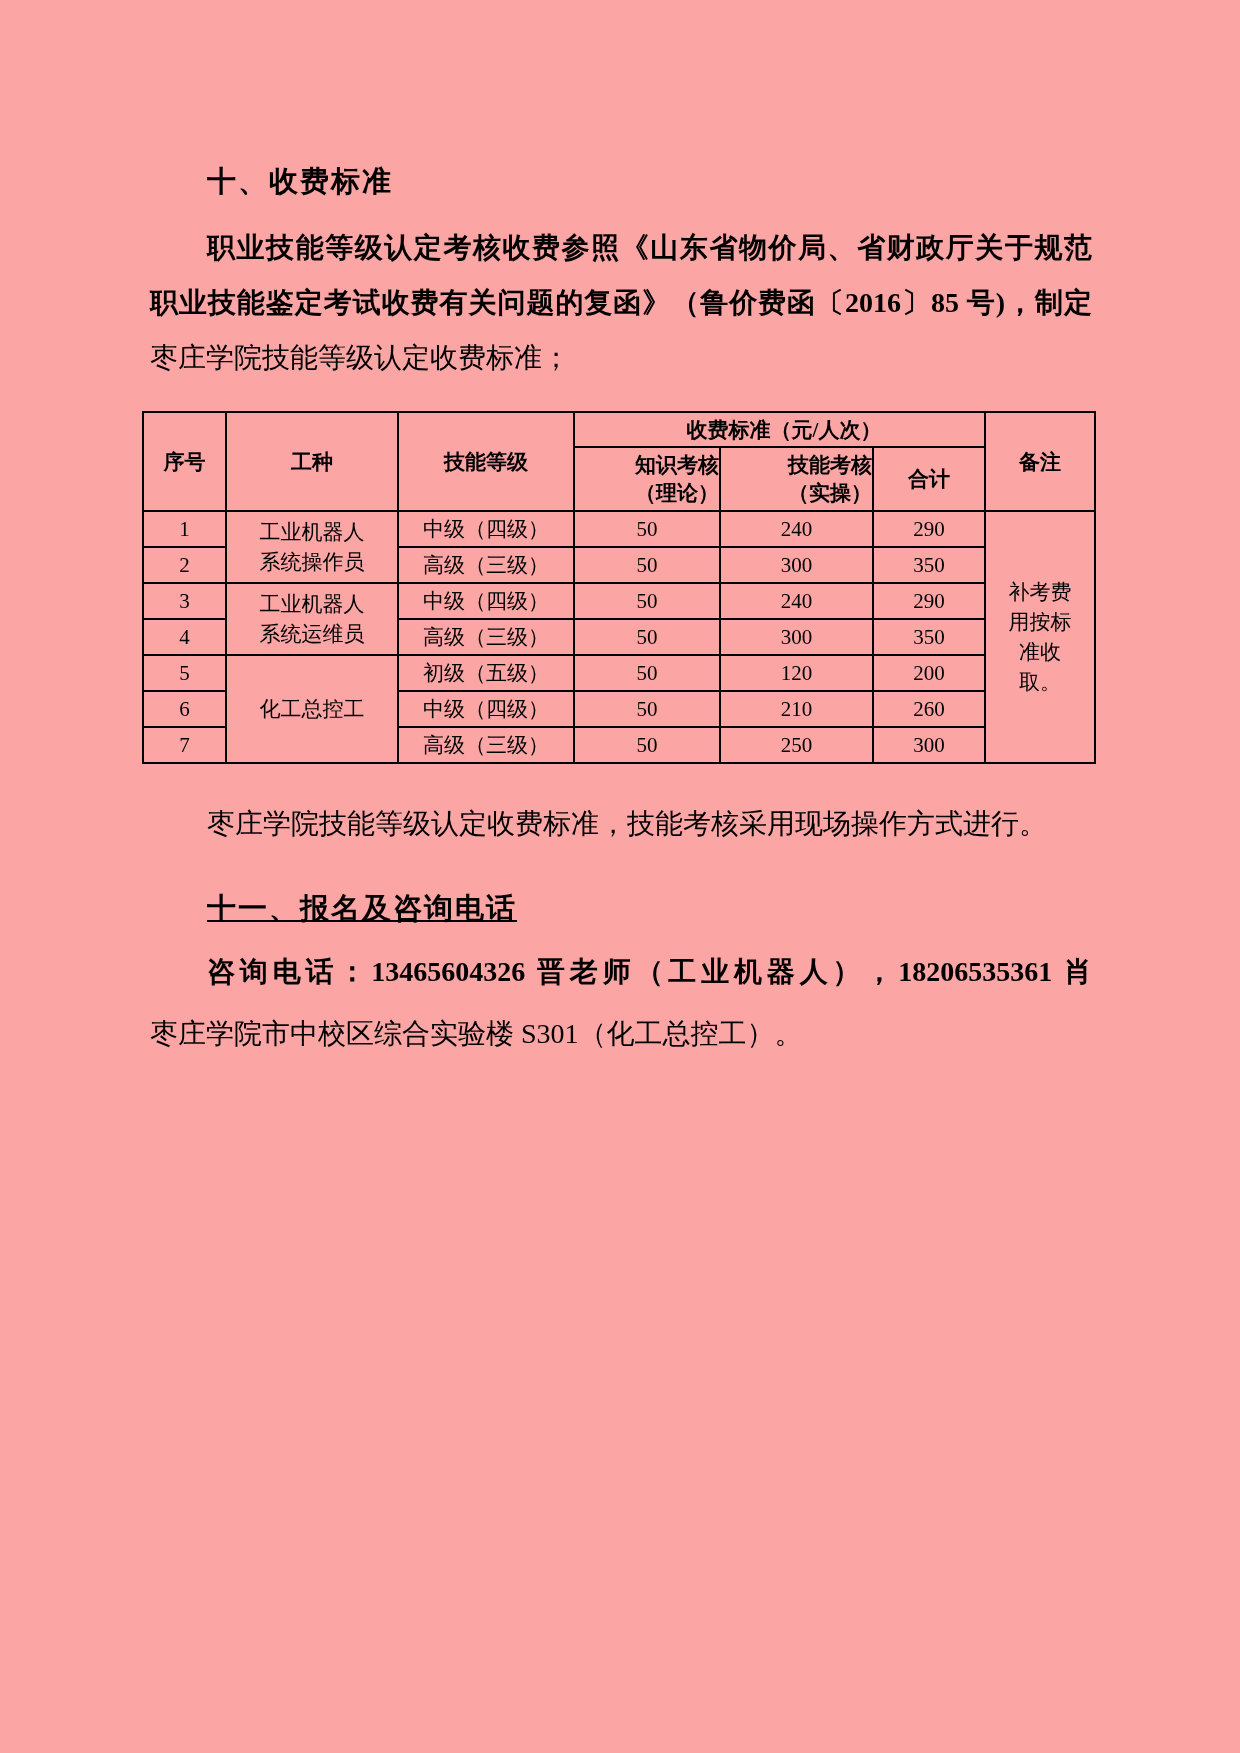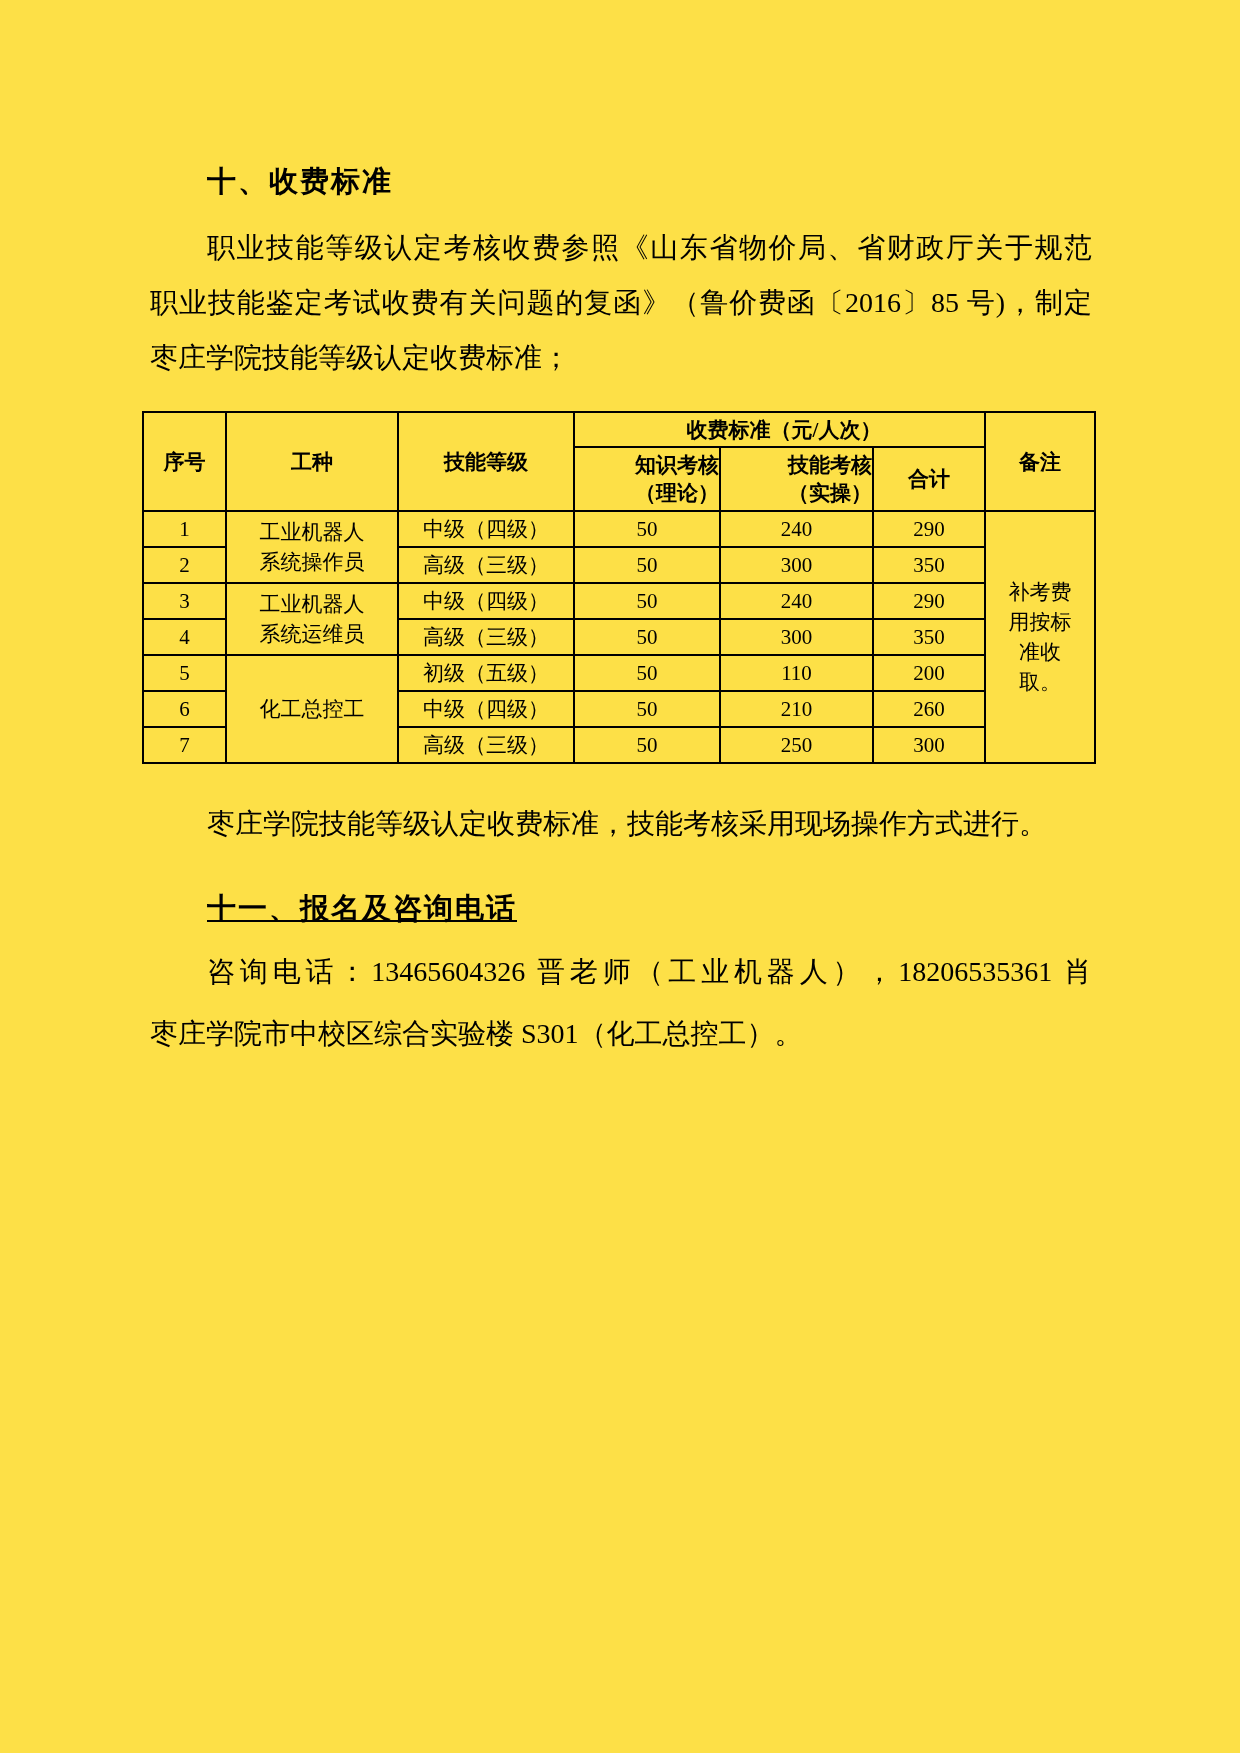"十、收费标准" .page { background: #fde047 -> #fca5a5 }
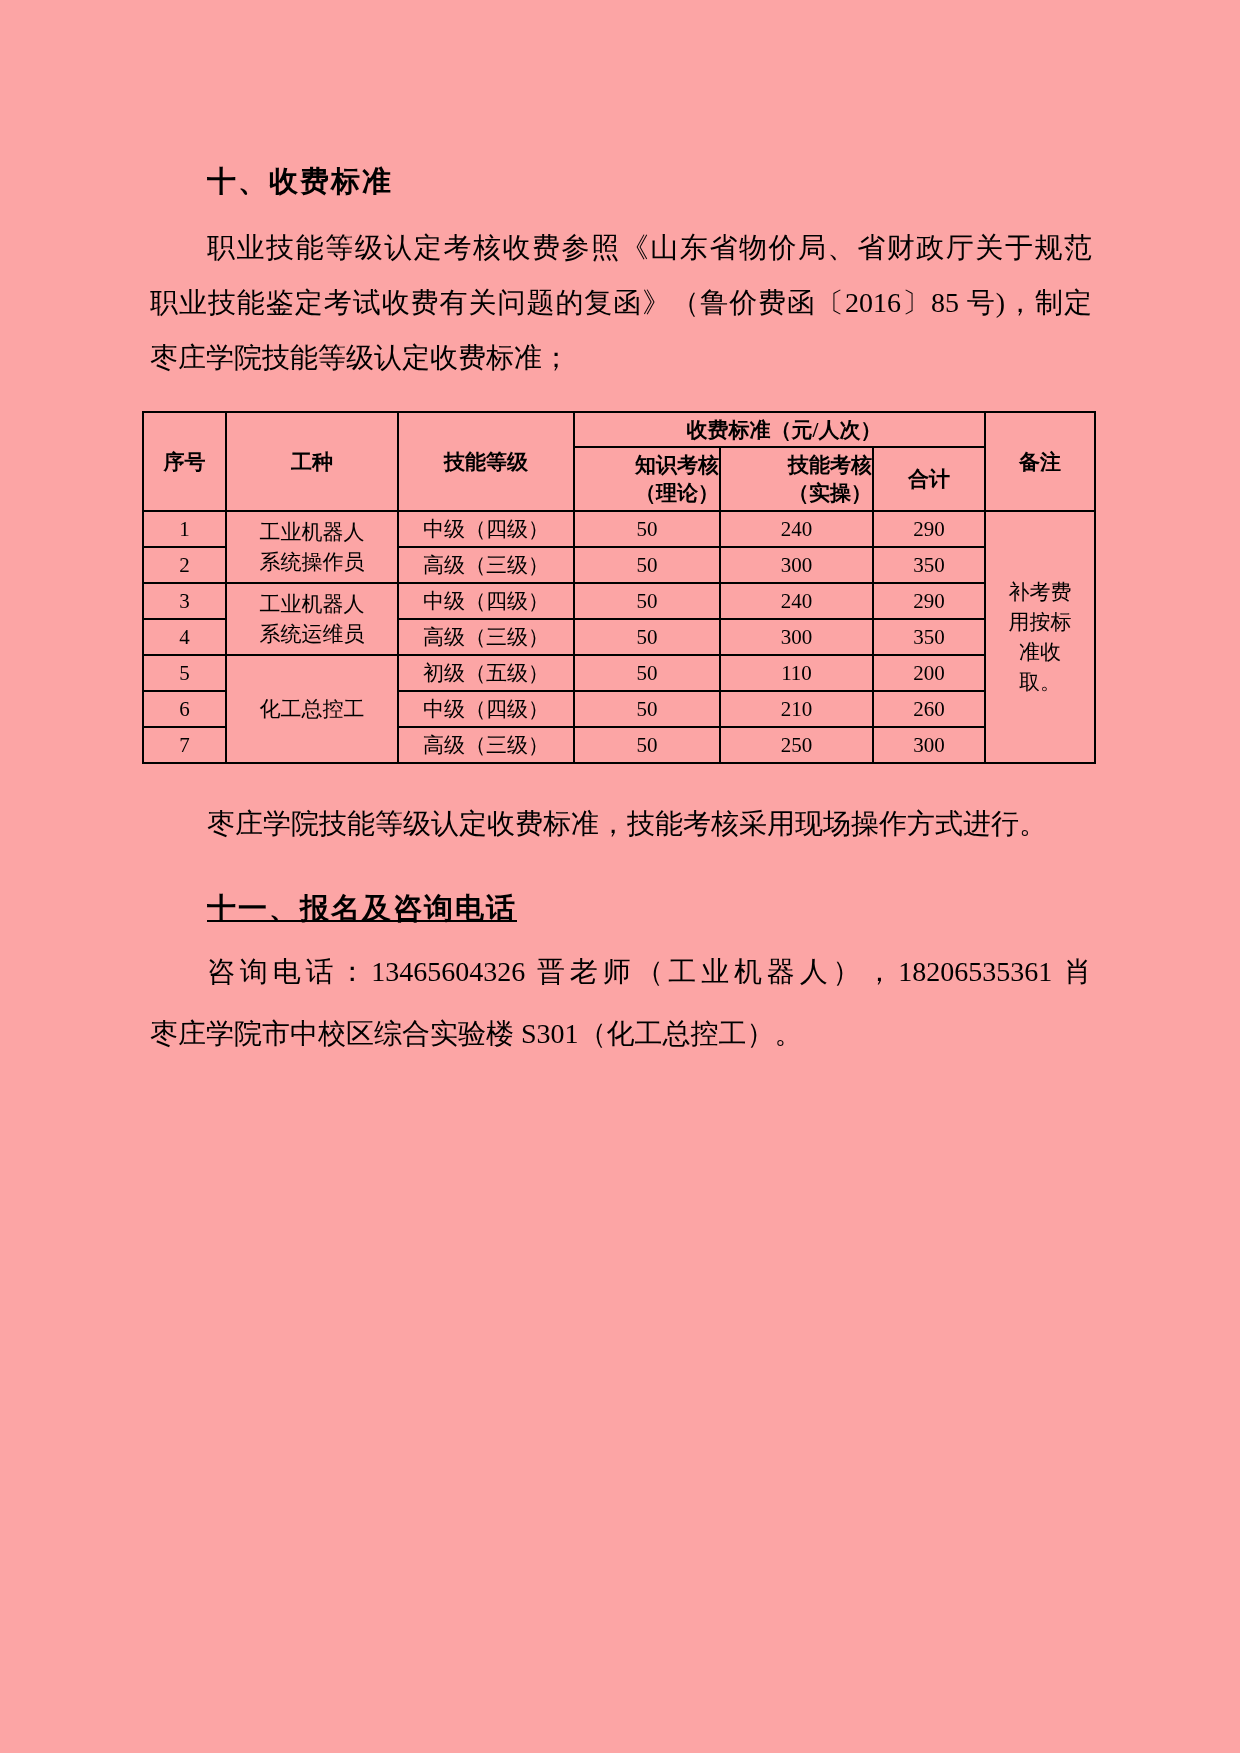"职业技能等级认定考核收费参照《山东省物价局、省财政厅关于规范" .line.fill { font-weight: none -> bold }
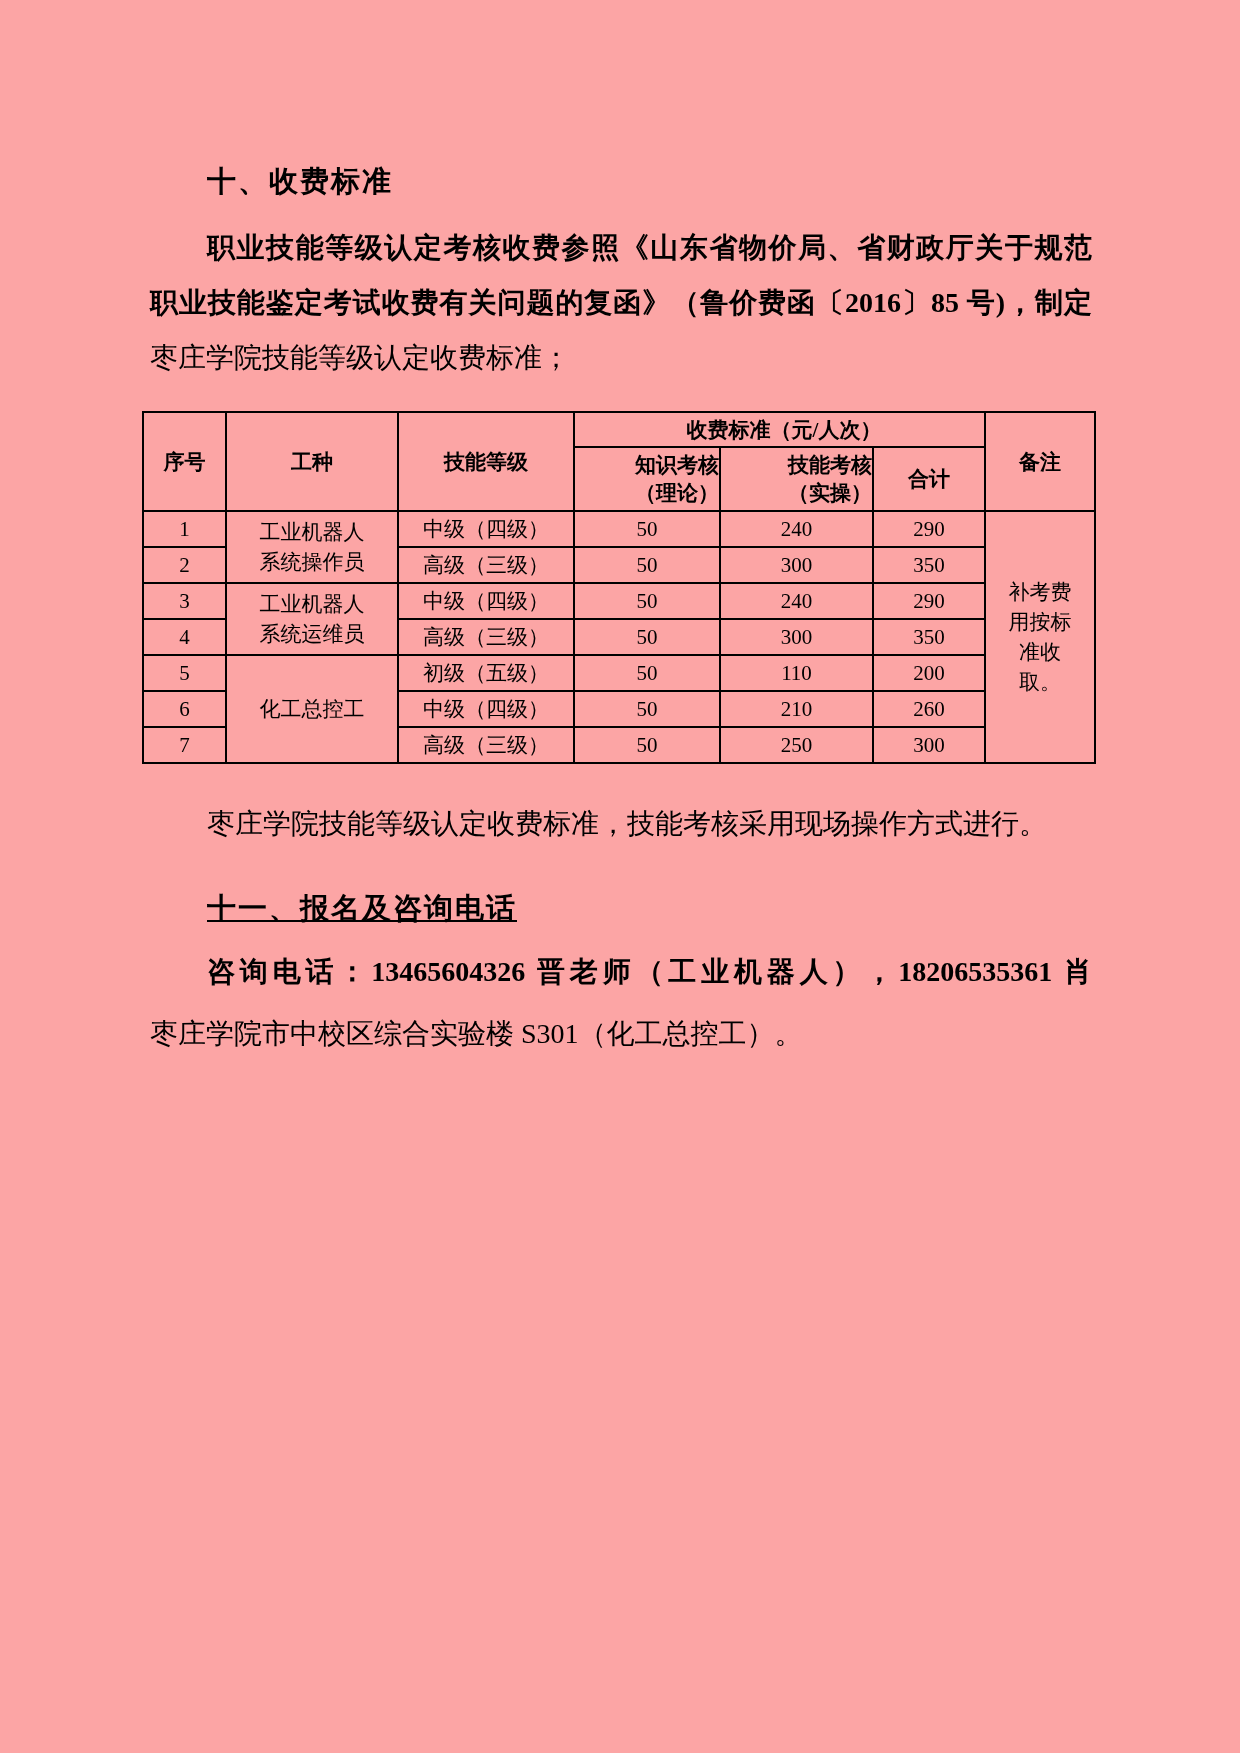"110" td { text: 110 -> 120 }
